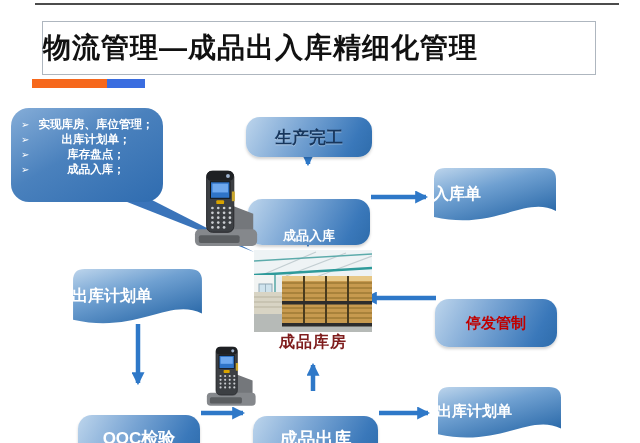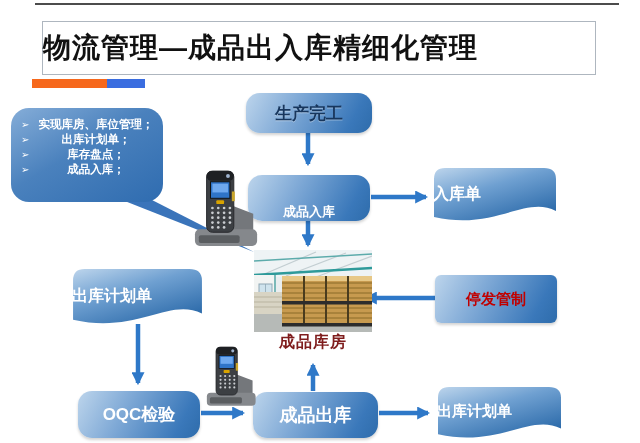"生产完工" .node { margin-top: none -> 24px }
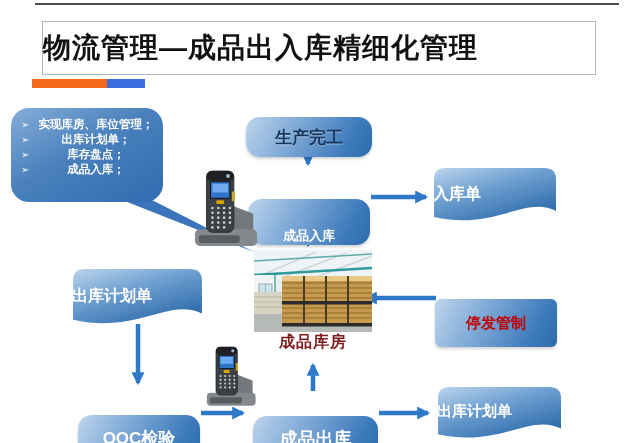"停发管制" div.abs { border-radius: 6px -> none }
